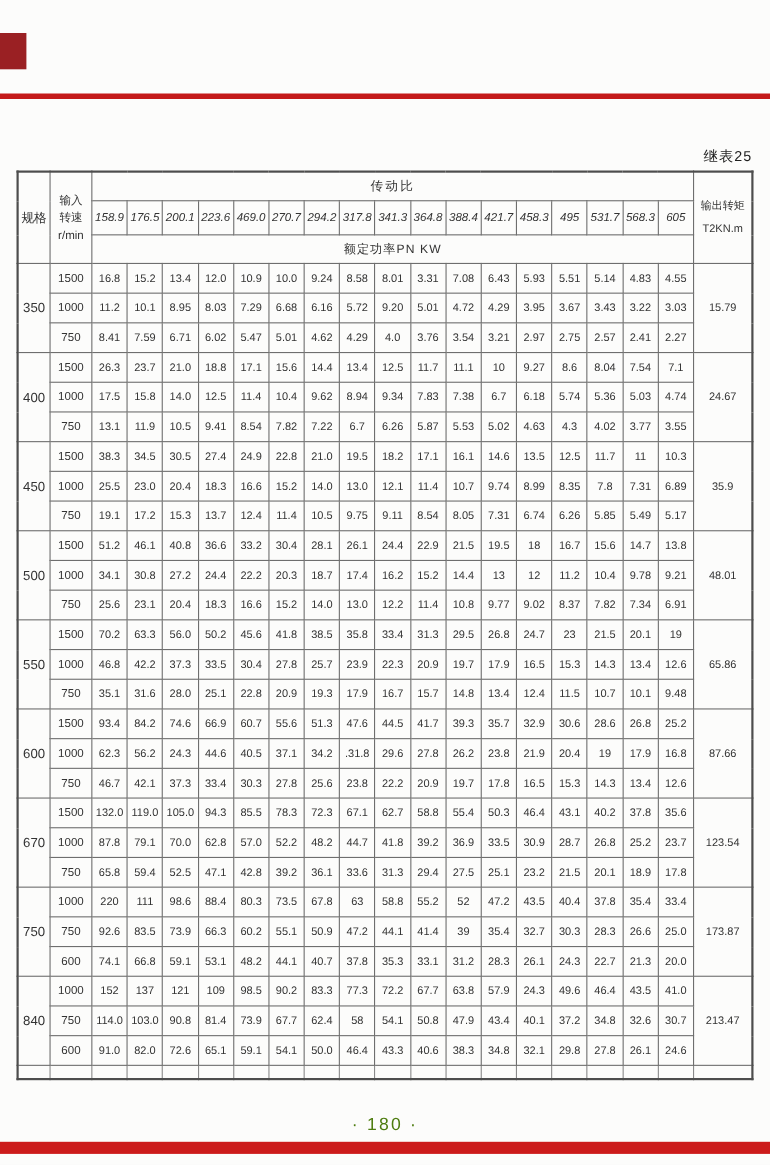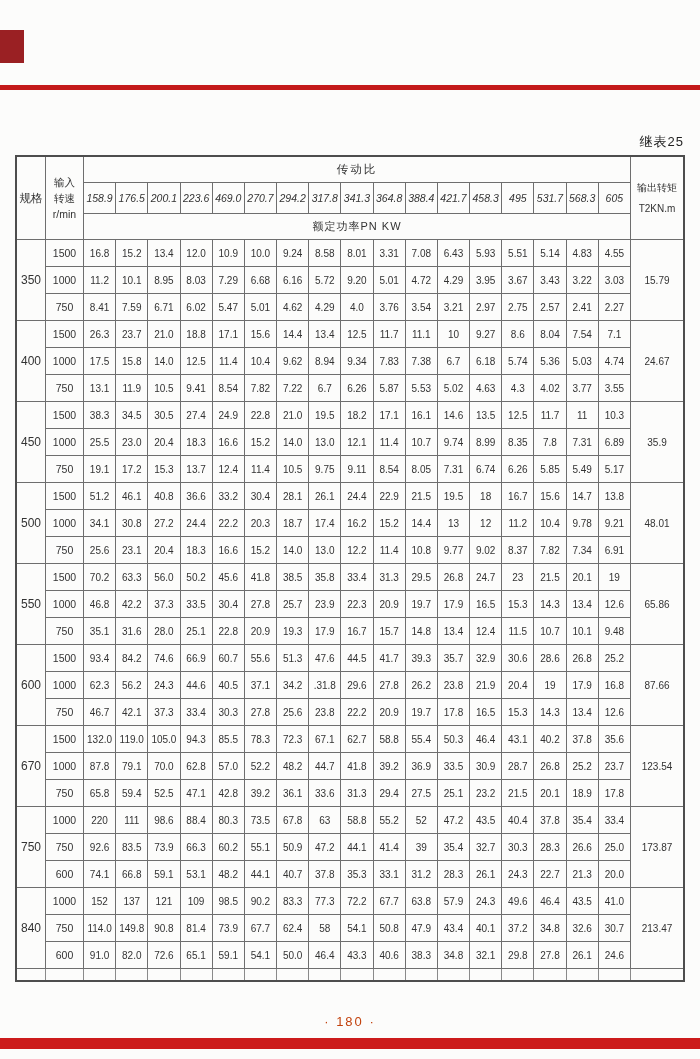"149.8" td.val-cell { text: 149.8 -> 103.0 }
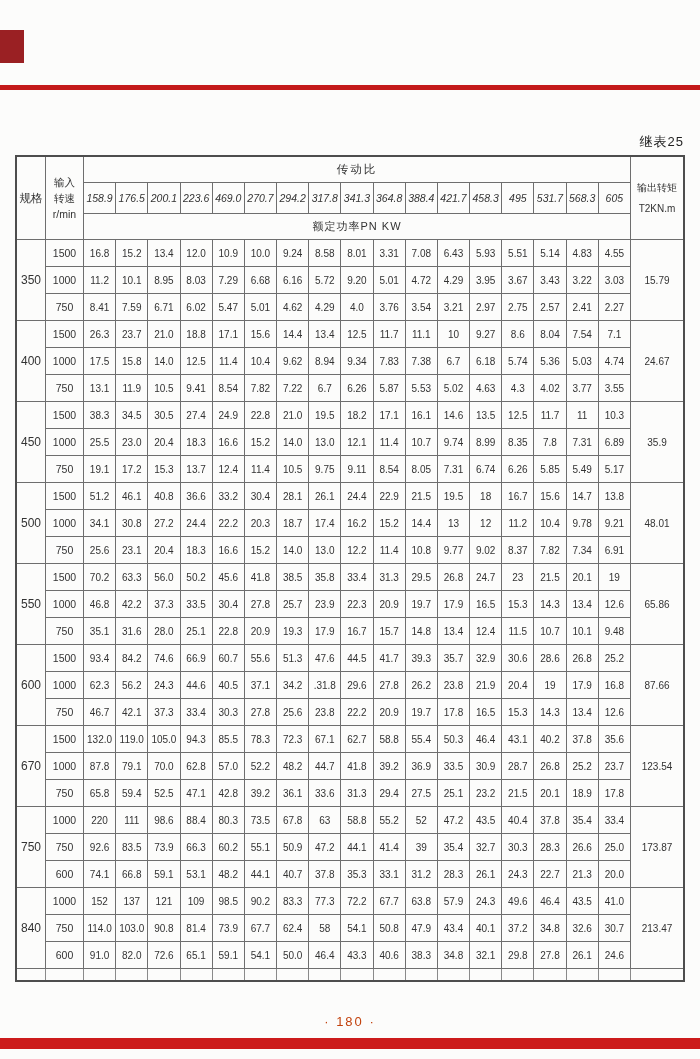"· 180 ·" .page-number { color: #c2410c -> #4d7c0f; font-size: 13px -> 16px }
